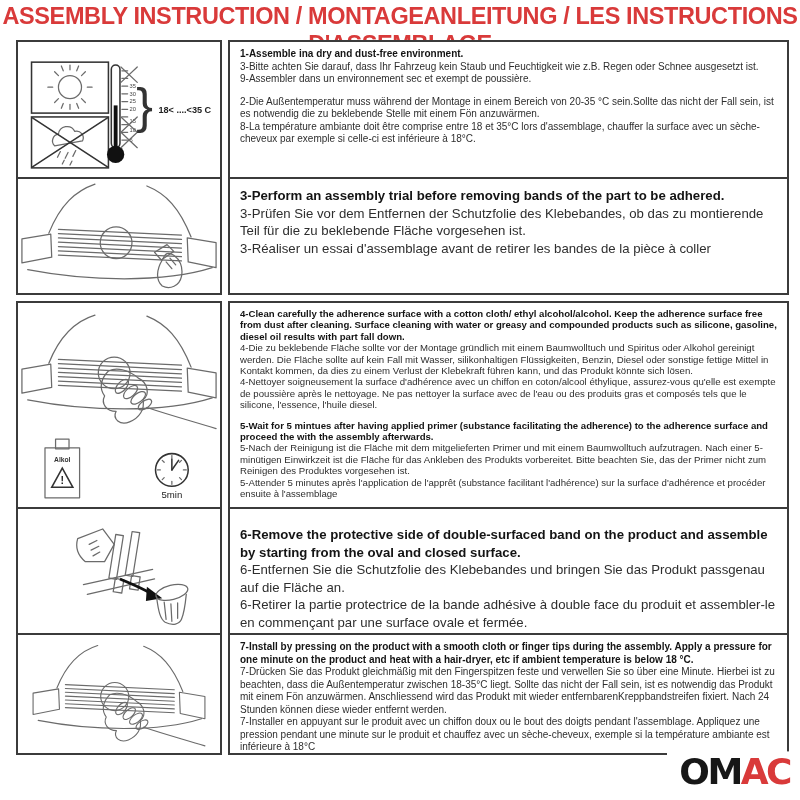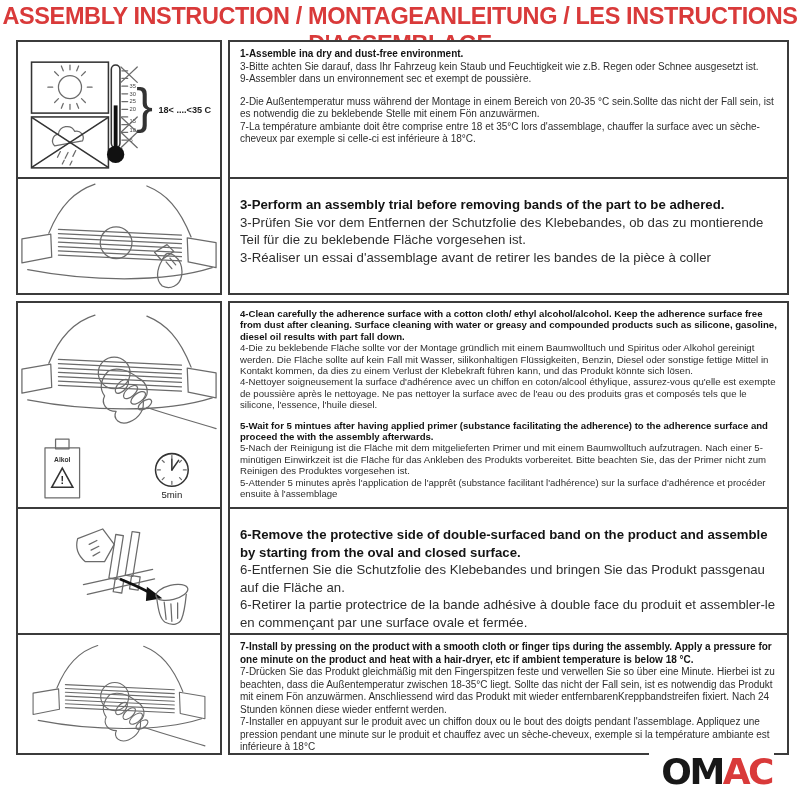"7-La température ambiante doit être" div { text: 7-La -> 8-La }
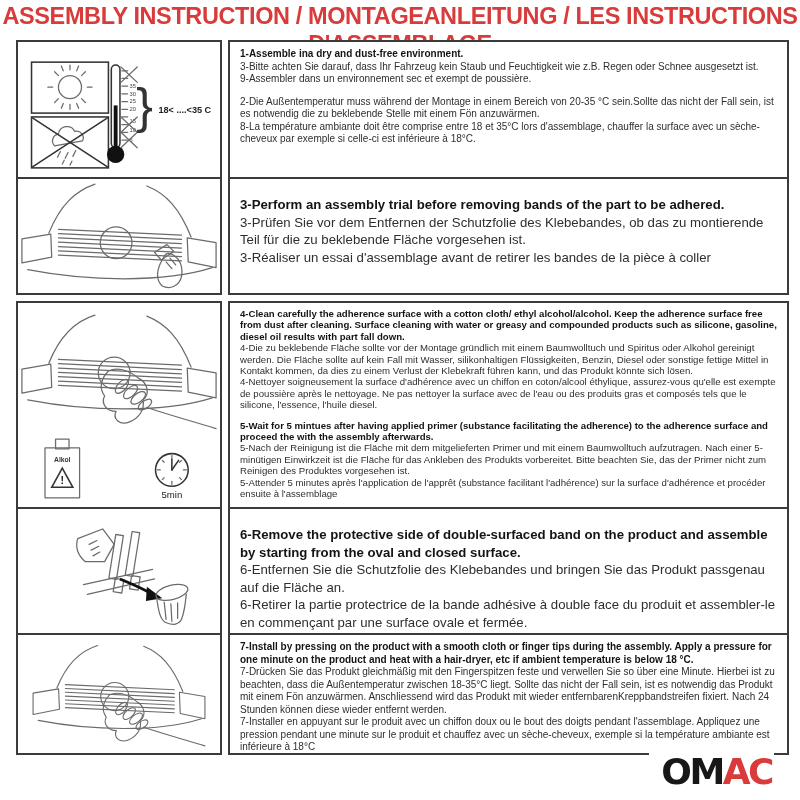"3-Perform an assembly trial before" #row2 .text-cell { padding-top: 17px -> 8px }
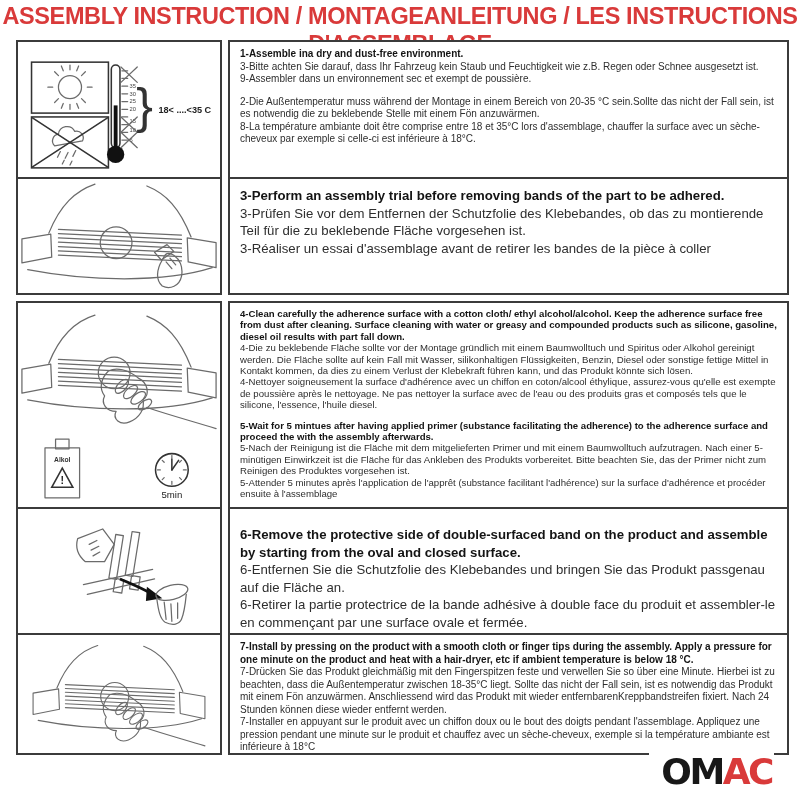"OMAC" .logo { right: 26px -> 8px }
